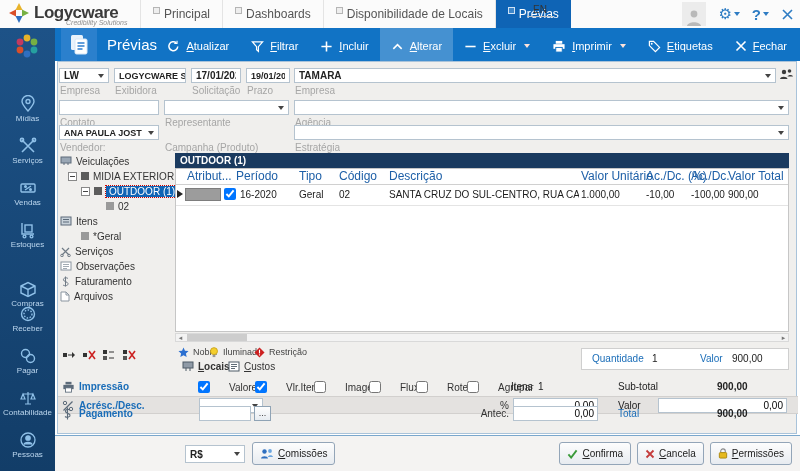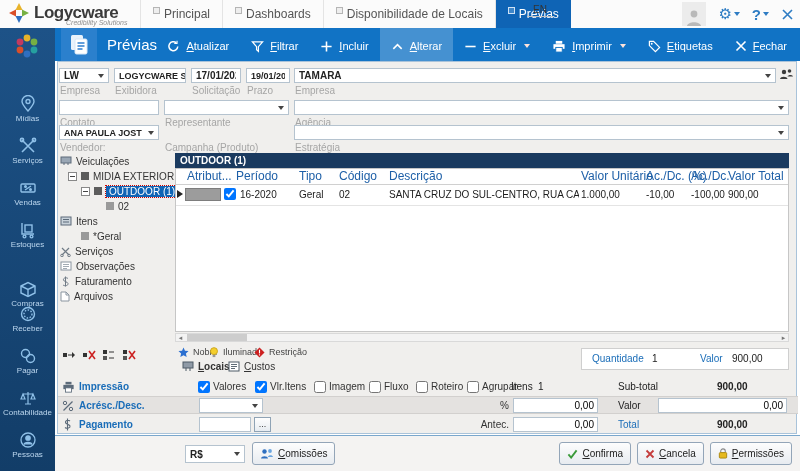"Valores" .cb-item { align-items: none -> center; gap: 3px -> 19px }
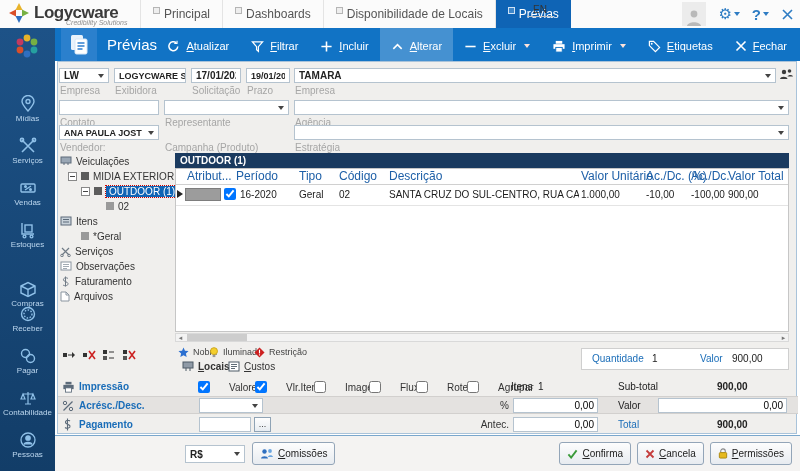"Pagamento" div.f-row { top: 354px -> 343px }
